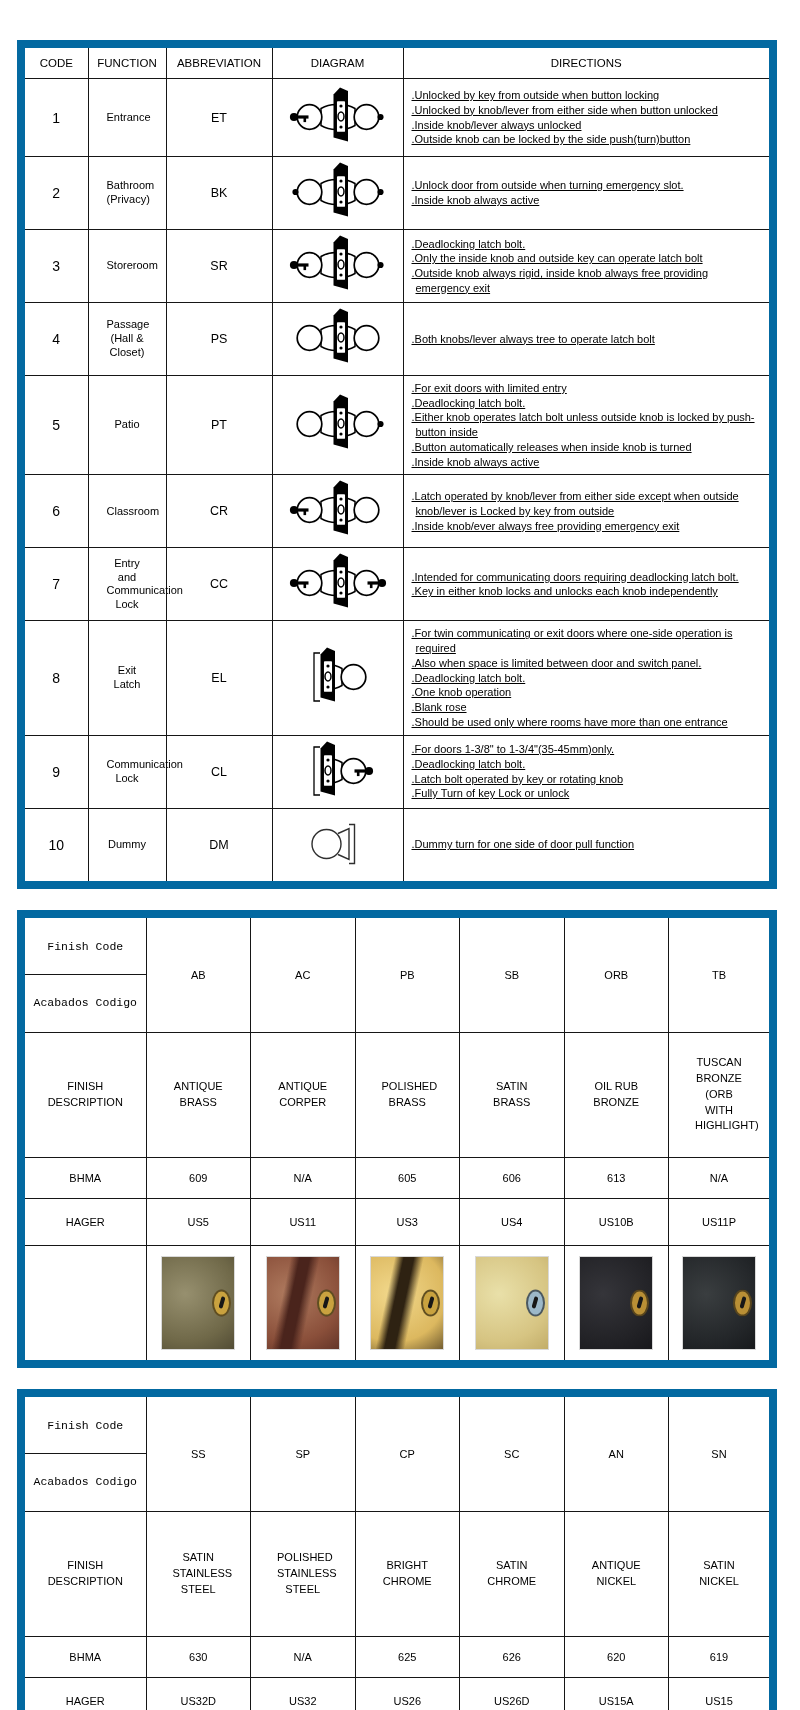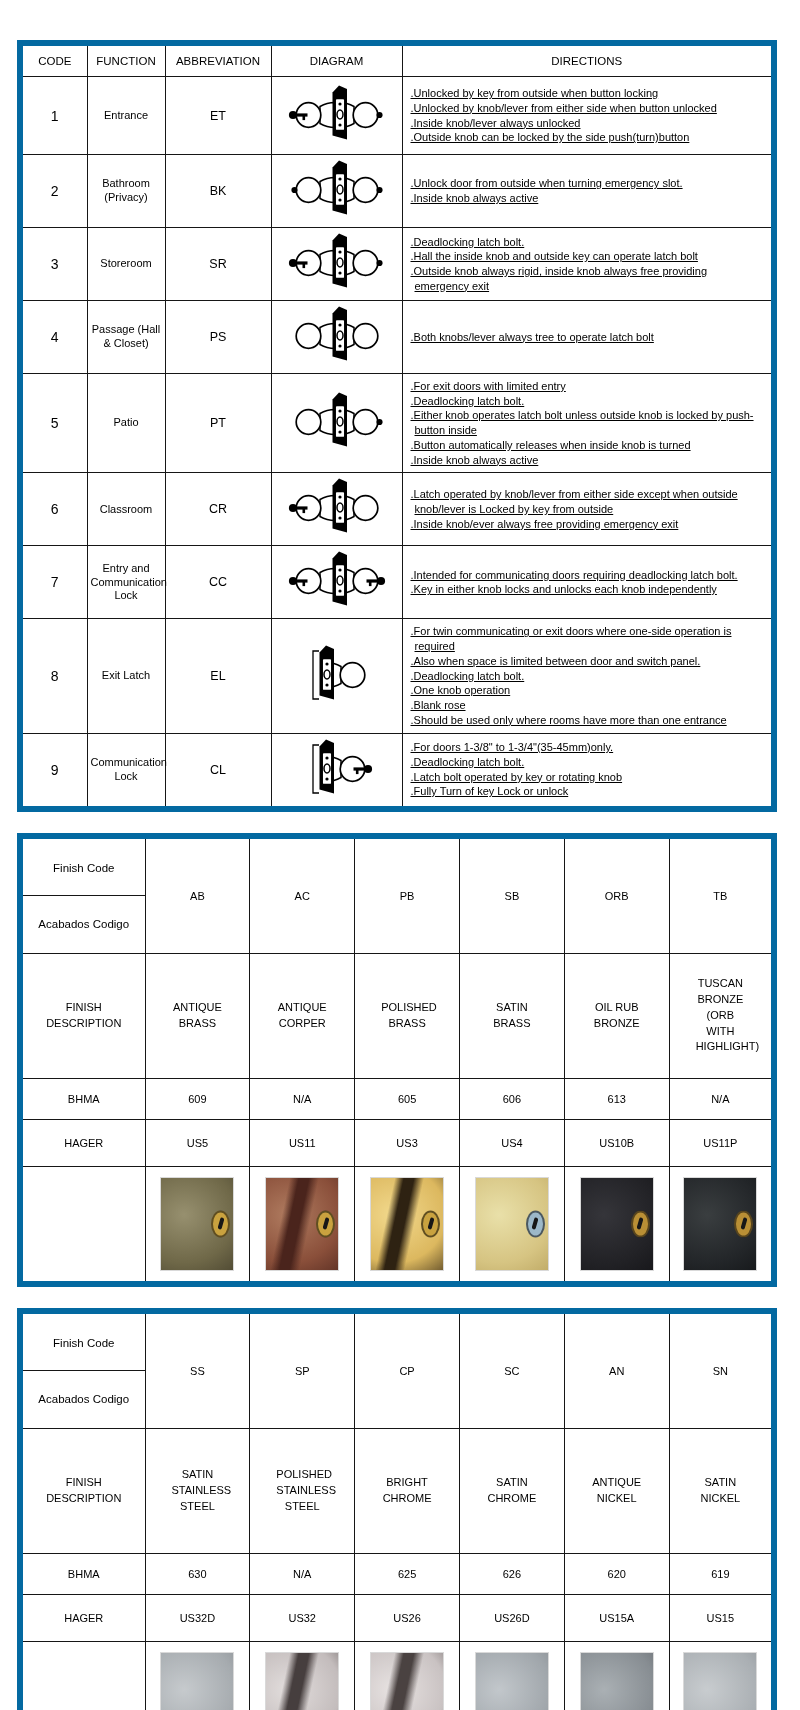"CODE" table { border: 6px solid #0369a1 -> 8px solid #0369a1 }
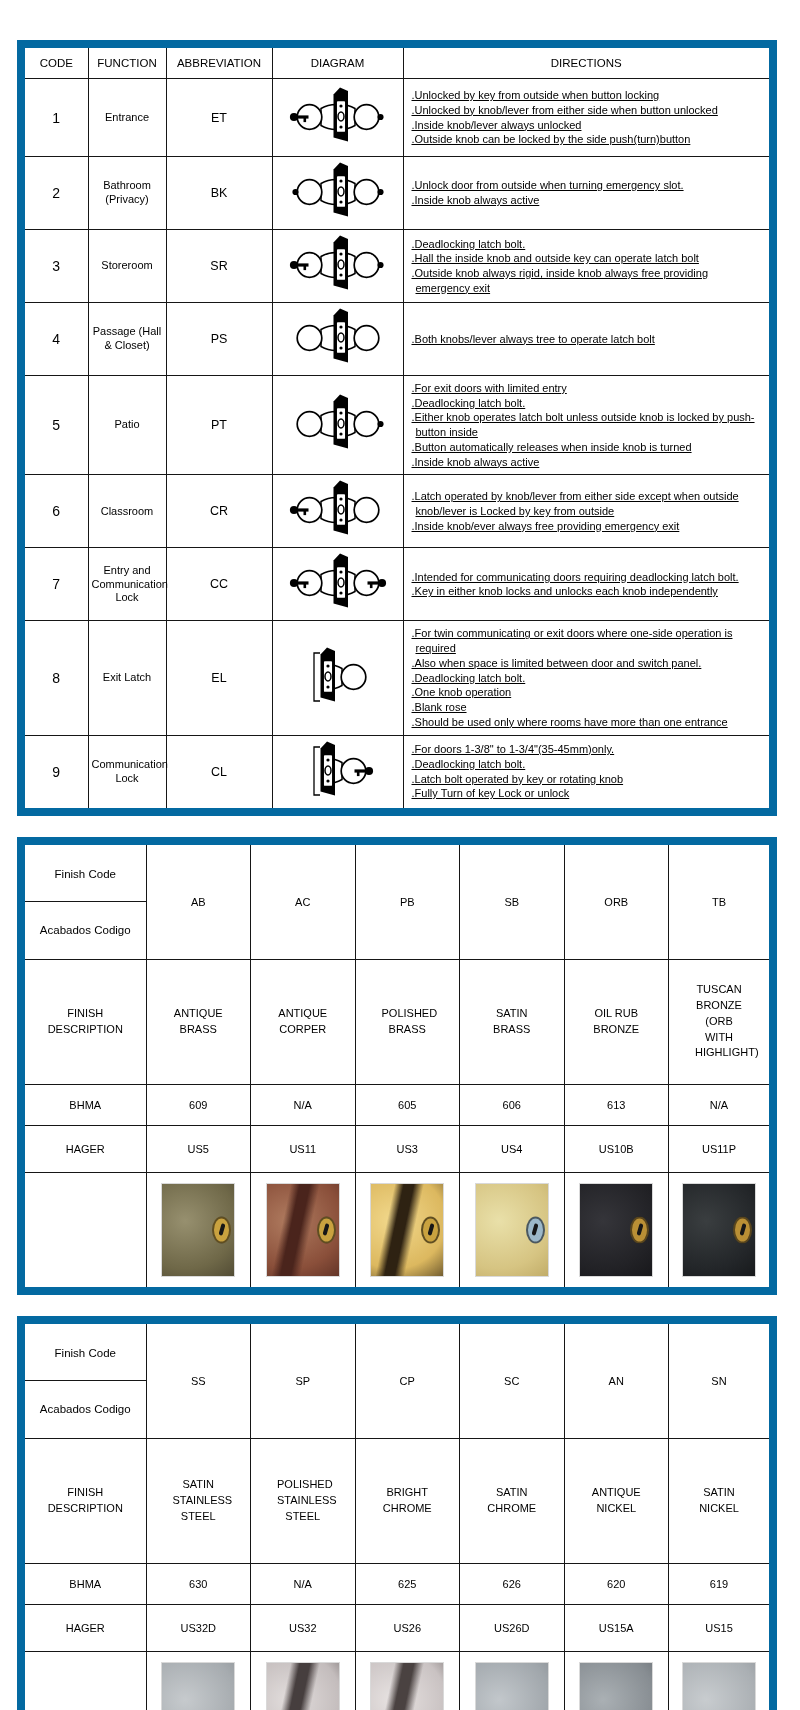"Entrance" .fn-table td.fn { padding: 2px 3px -> 2px 18px }
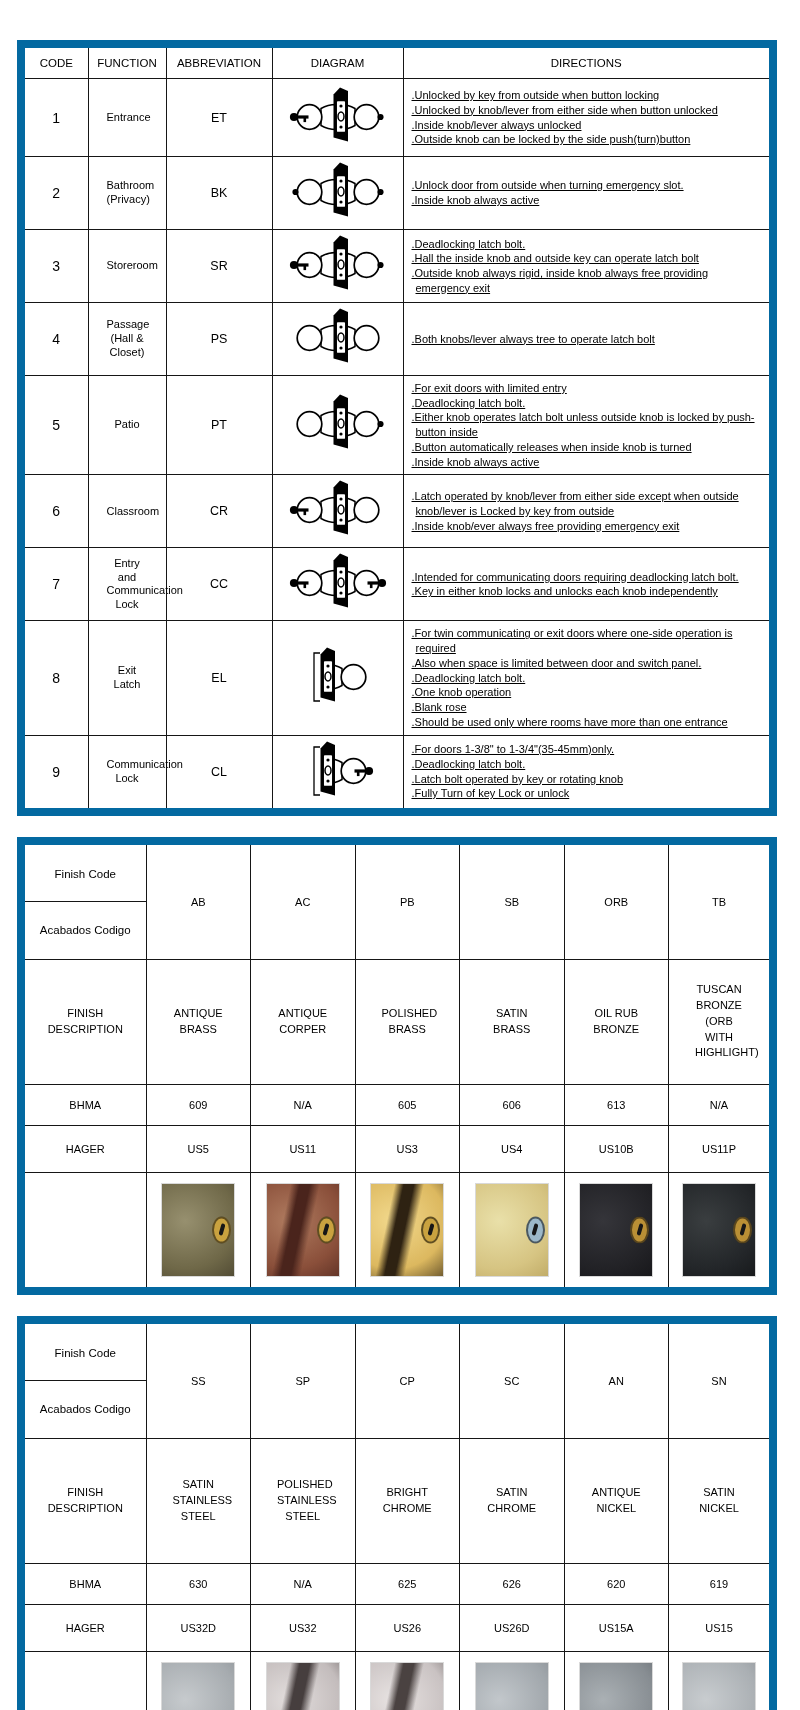".Hall the inside knob and" div { text: .Hall -> .Only }
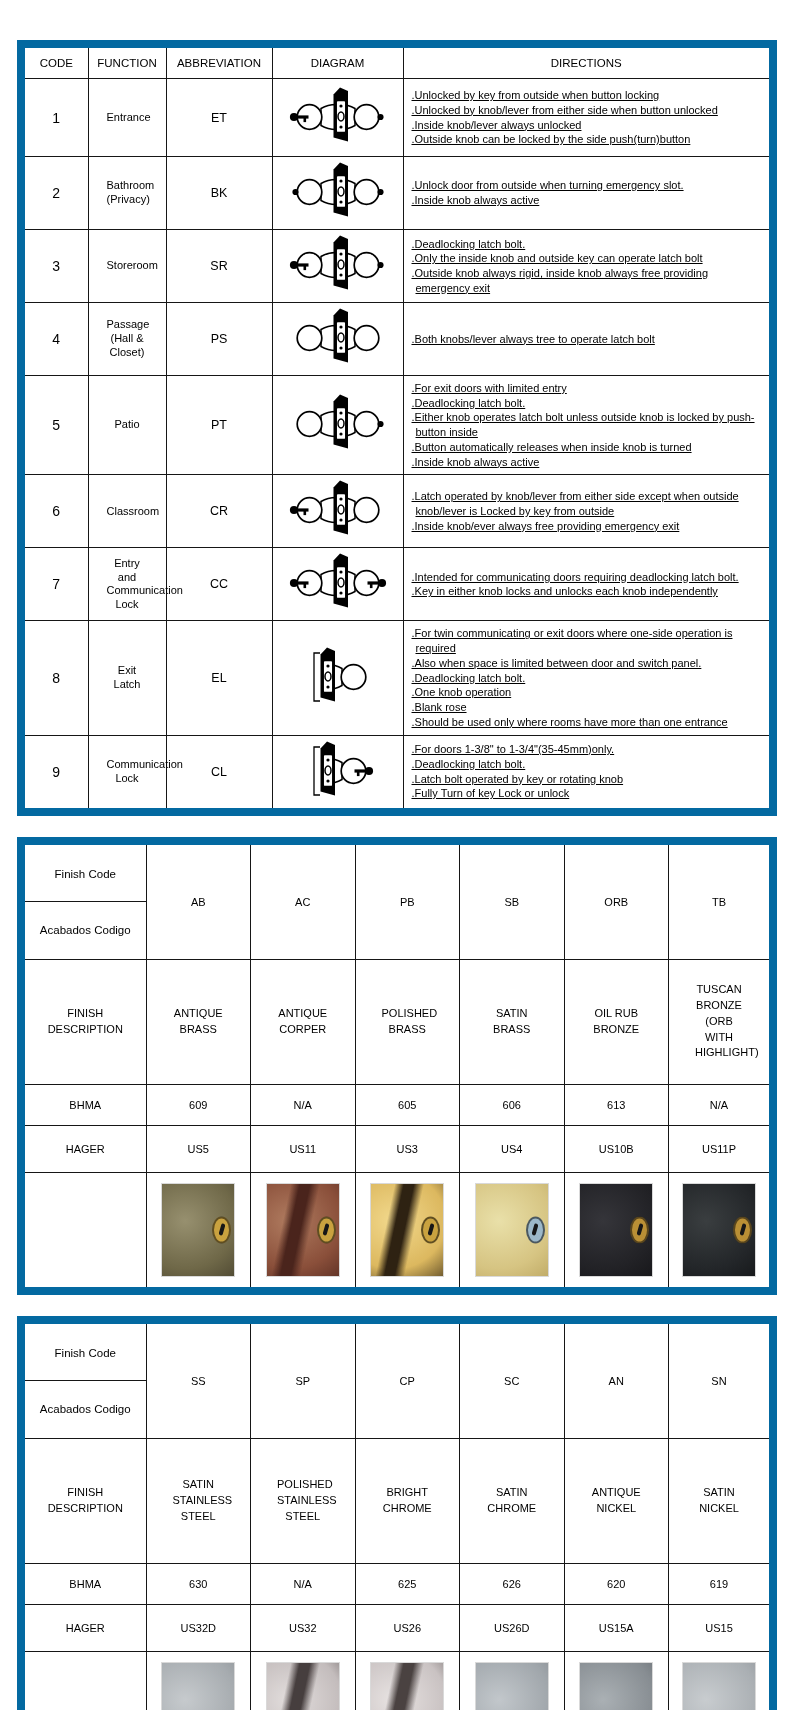"10" tr { html: none -> <tr> <td>10</td> <td>Dummy</td> <td>DM</td> <td><svg> <g> <path></path> <circle></circle> <path></path> </g> </svg></td> <td> <div>.Dummy turn for one side of door pull function</div> </td> </tr> }
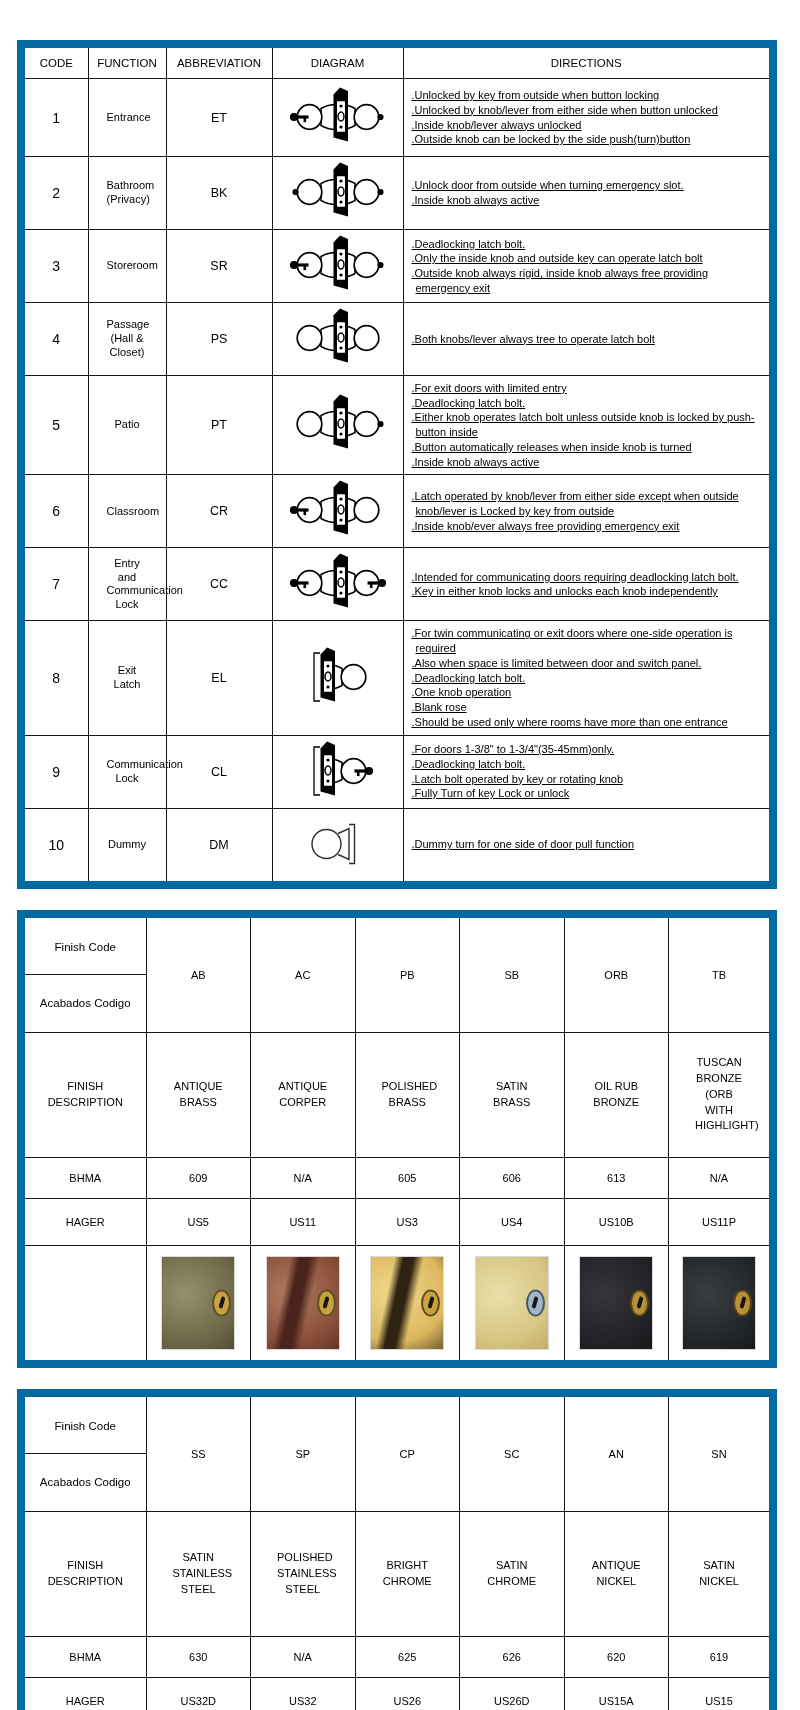"Finish Code" .split-cell { font-family: none -> Liberation Mono, monospace }
